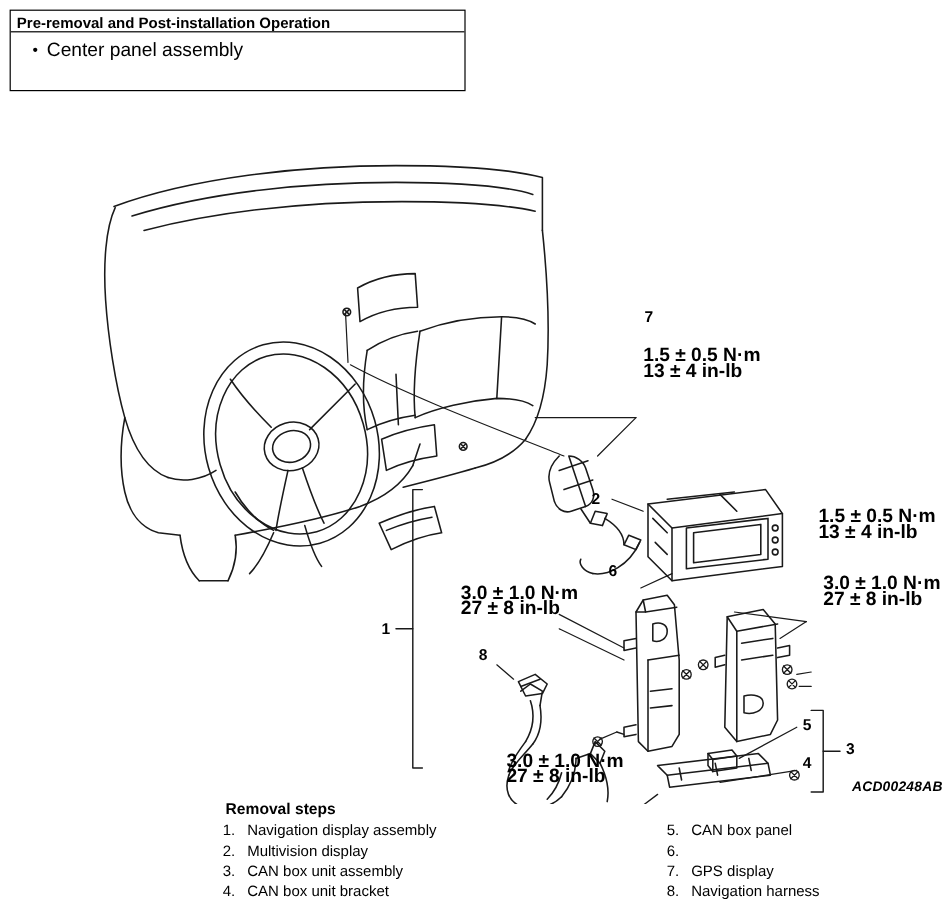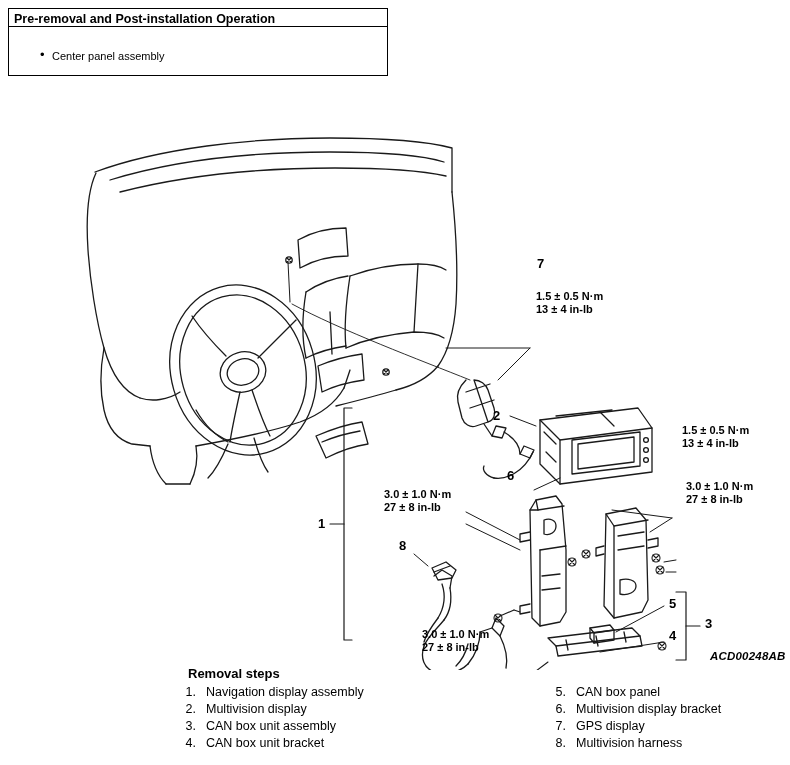"Center panel assembly" .note-list { font-size: 11px -> 16px; margin: 17px -> 4px }
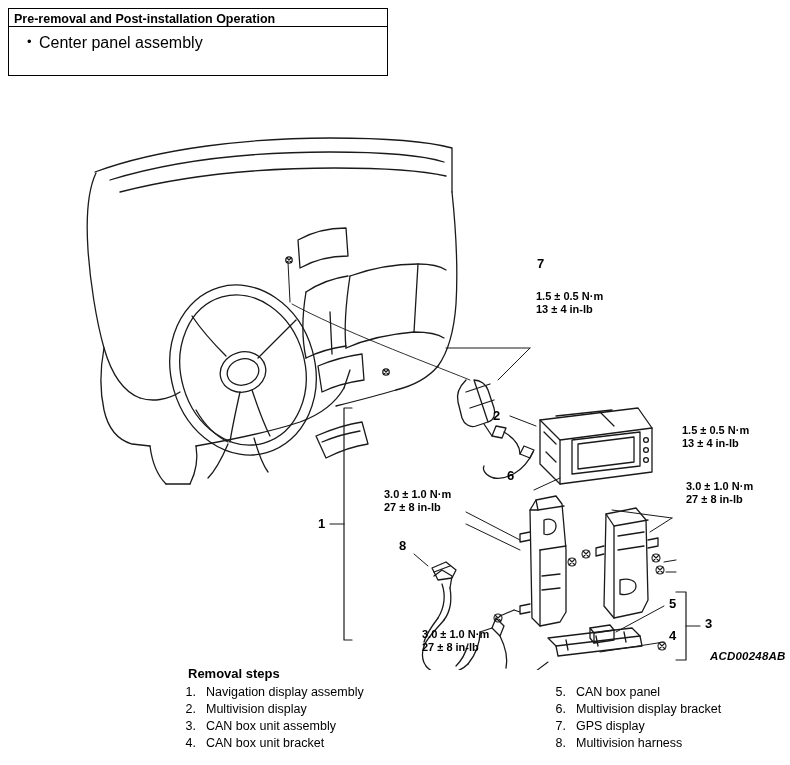"1.5 ± 0.5 N·m" .lbl { font-size: 11px -> 16px }
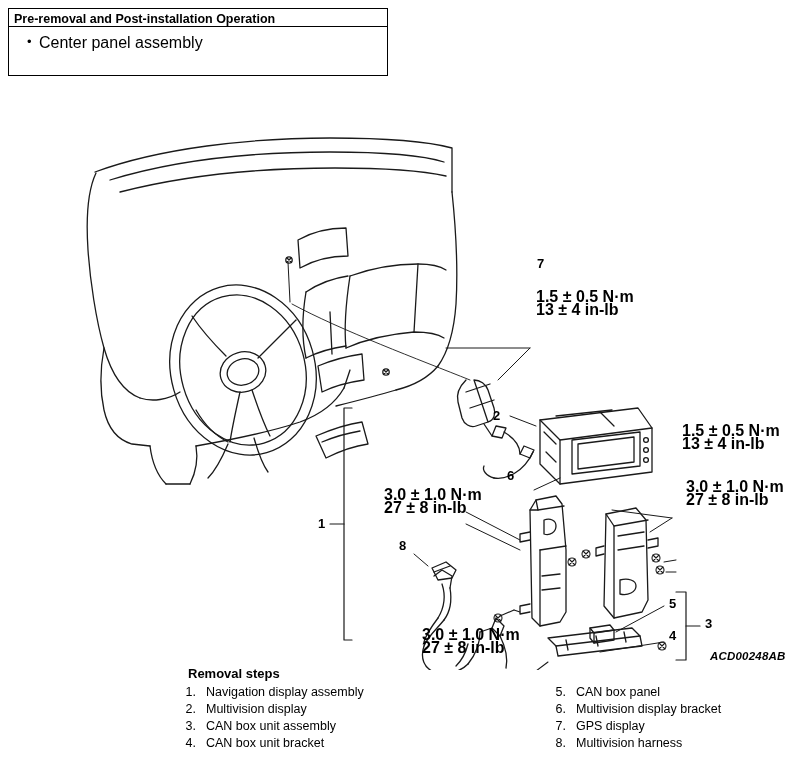"Multivision display bracket" span { html: <span>Multivision display bracket</span> -> none }
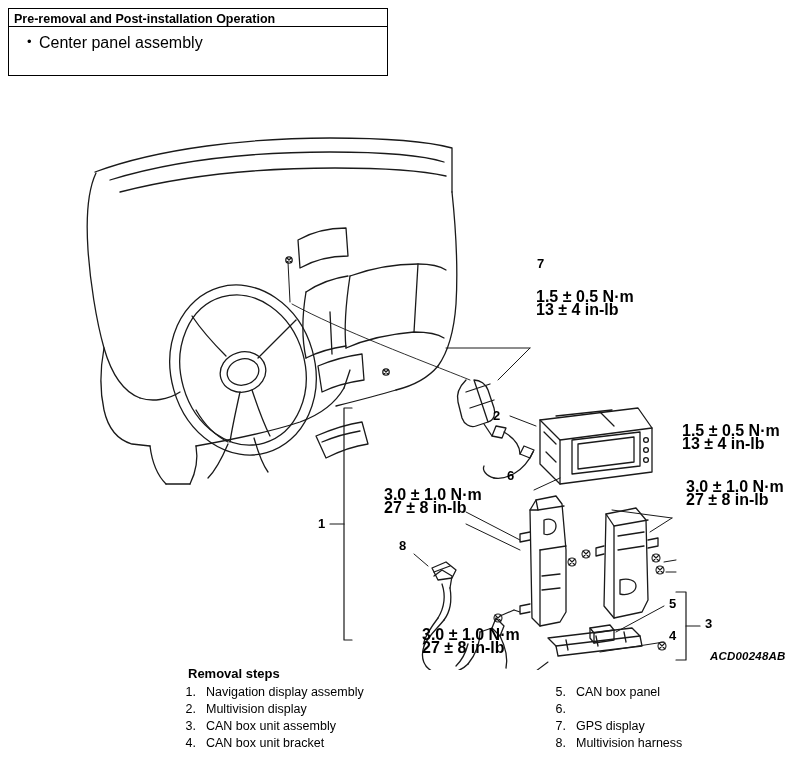"Multivision harness" span { text: Multivision -> Navigation }
